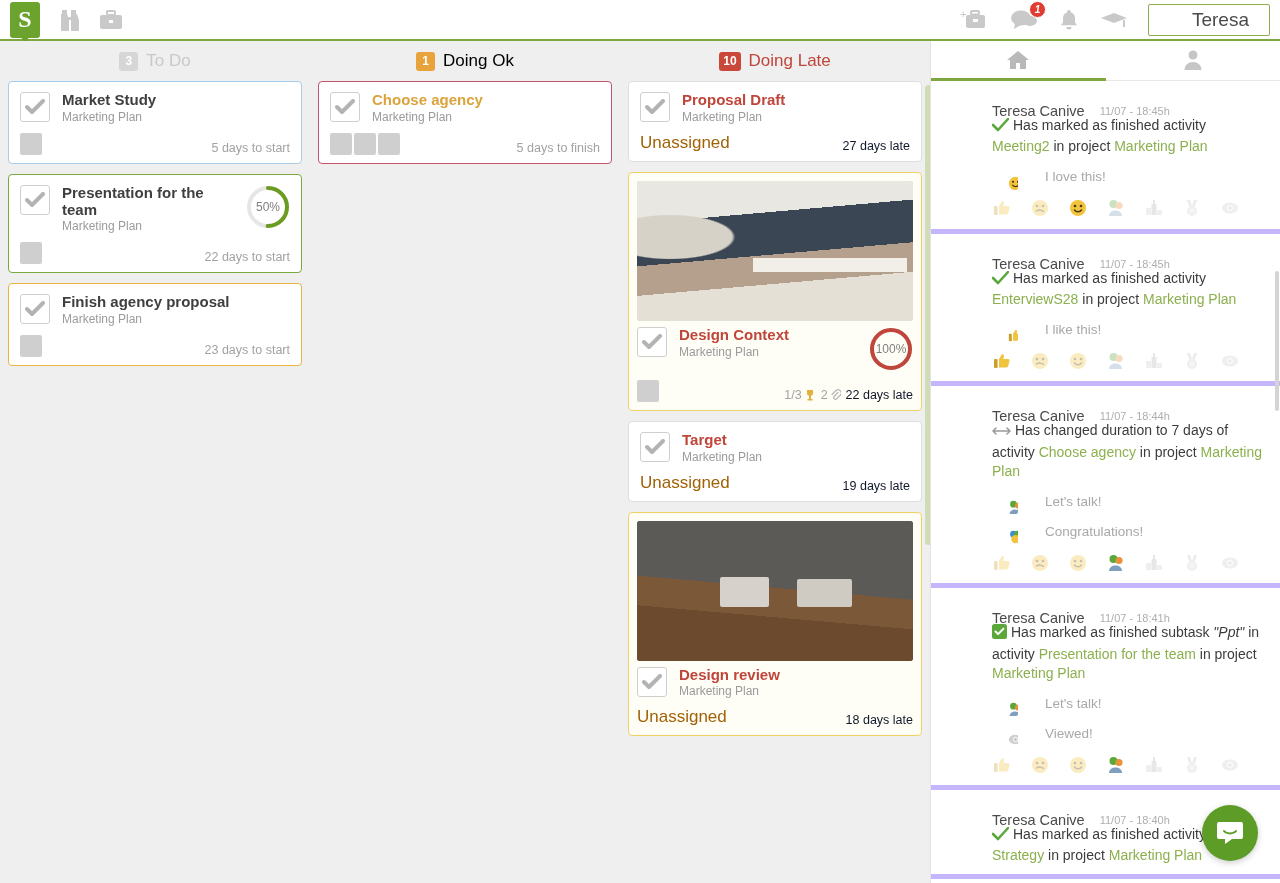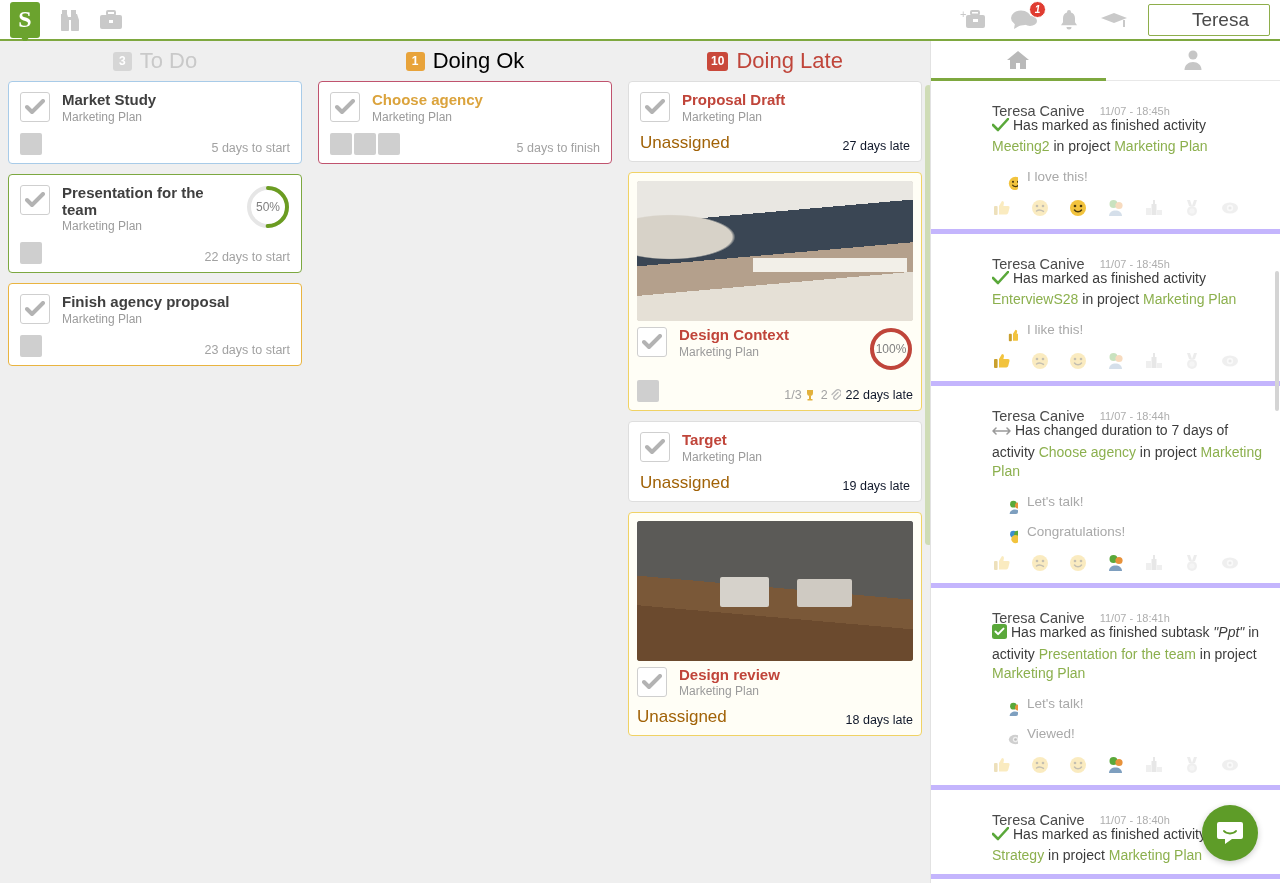"To Do" .col-title { font-size: 22px -> 17px }
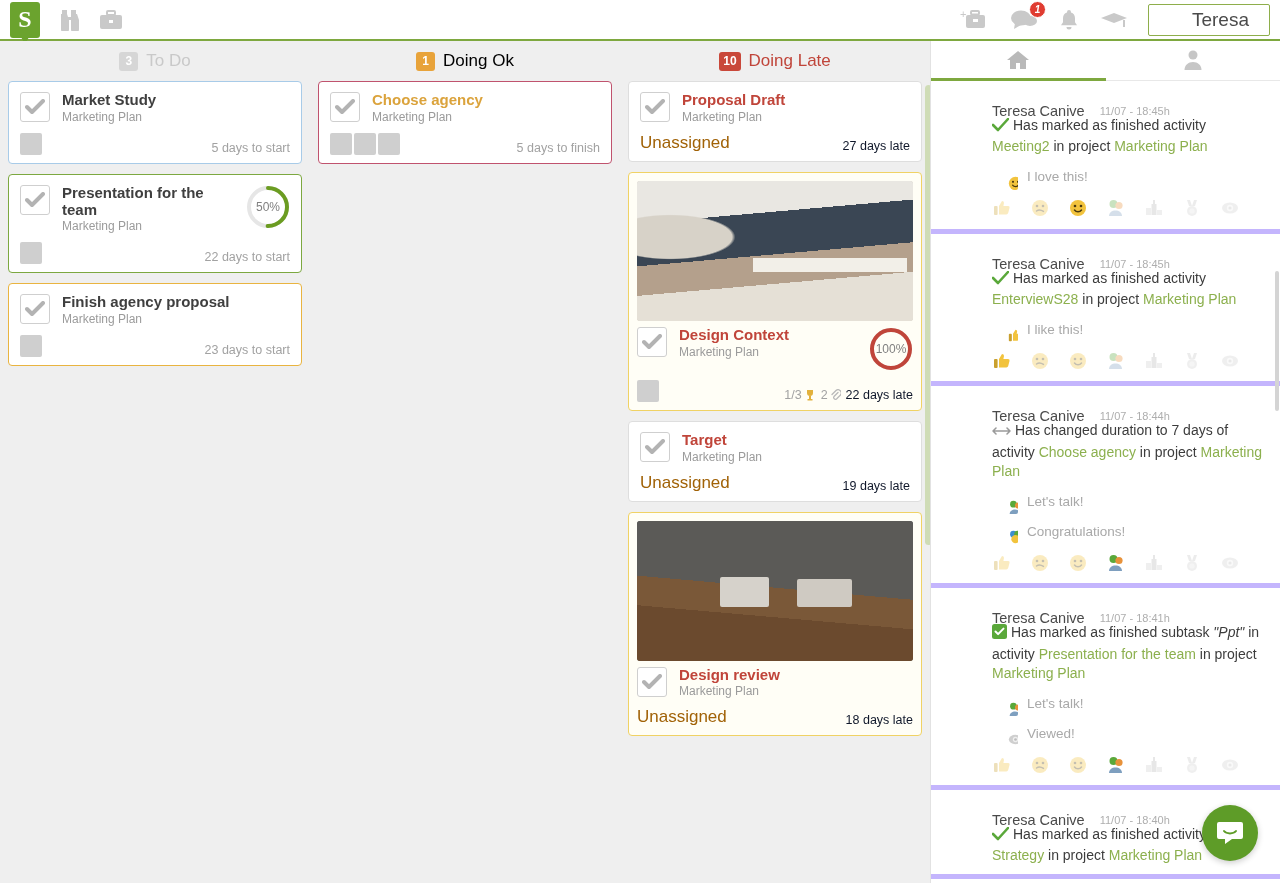"I love this!" .fi-comment { gap: 9px -> 27px }
